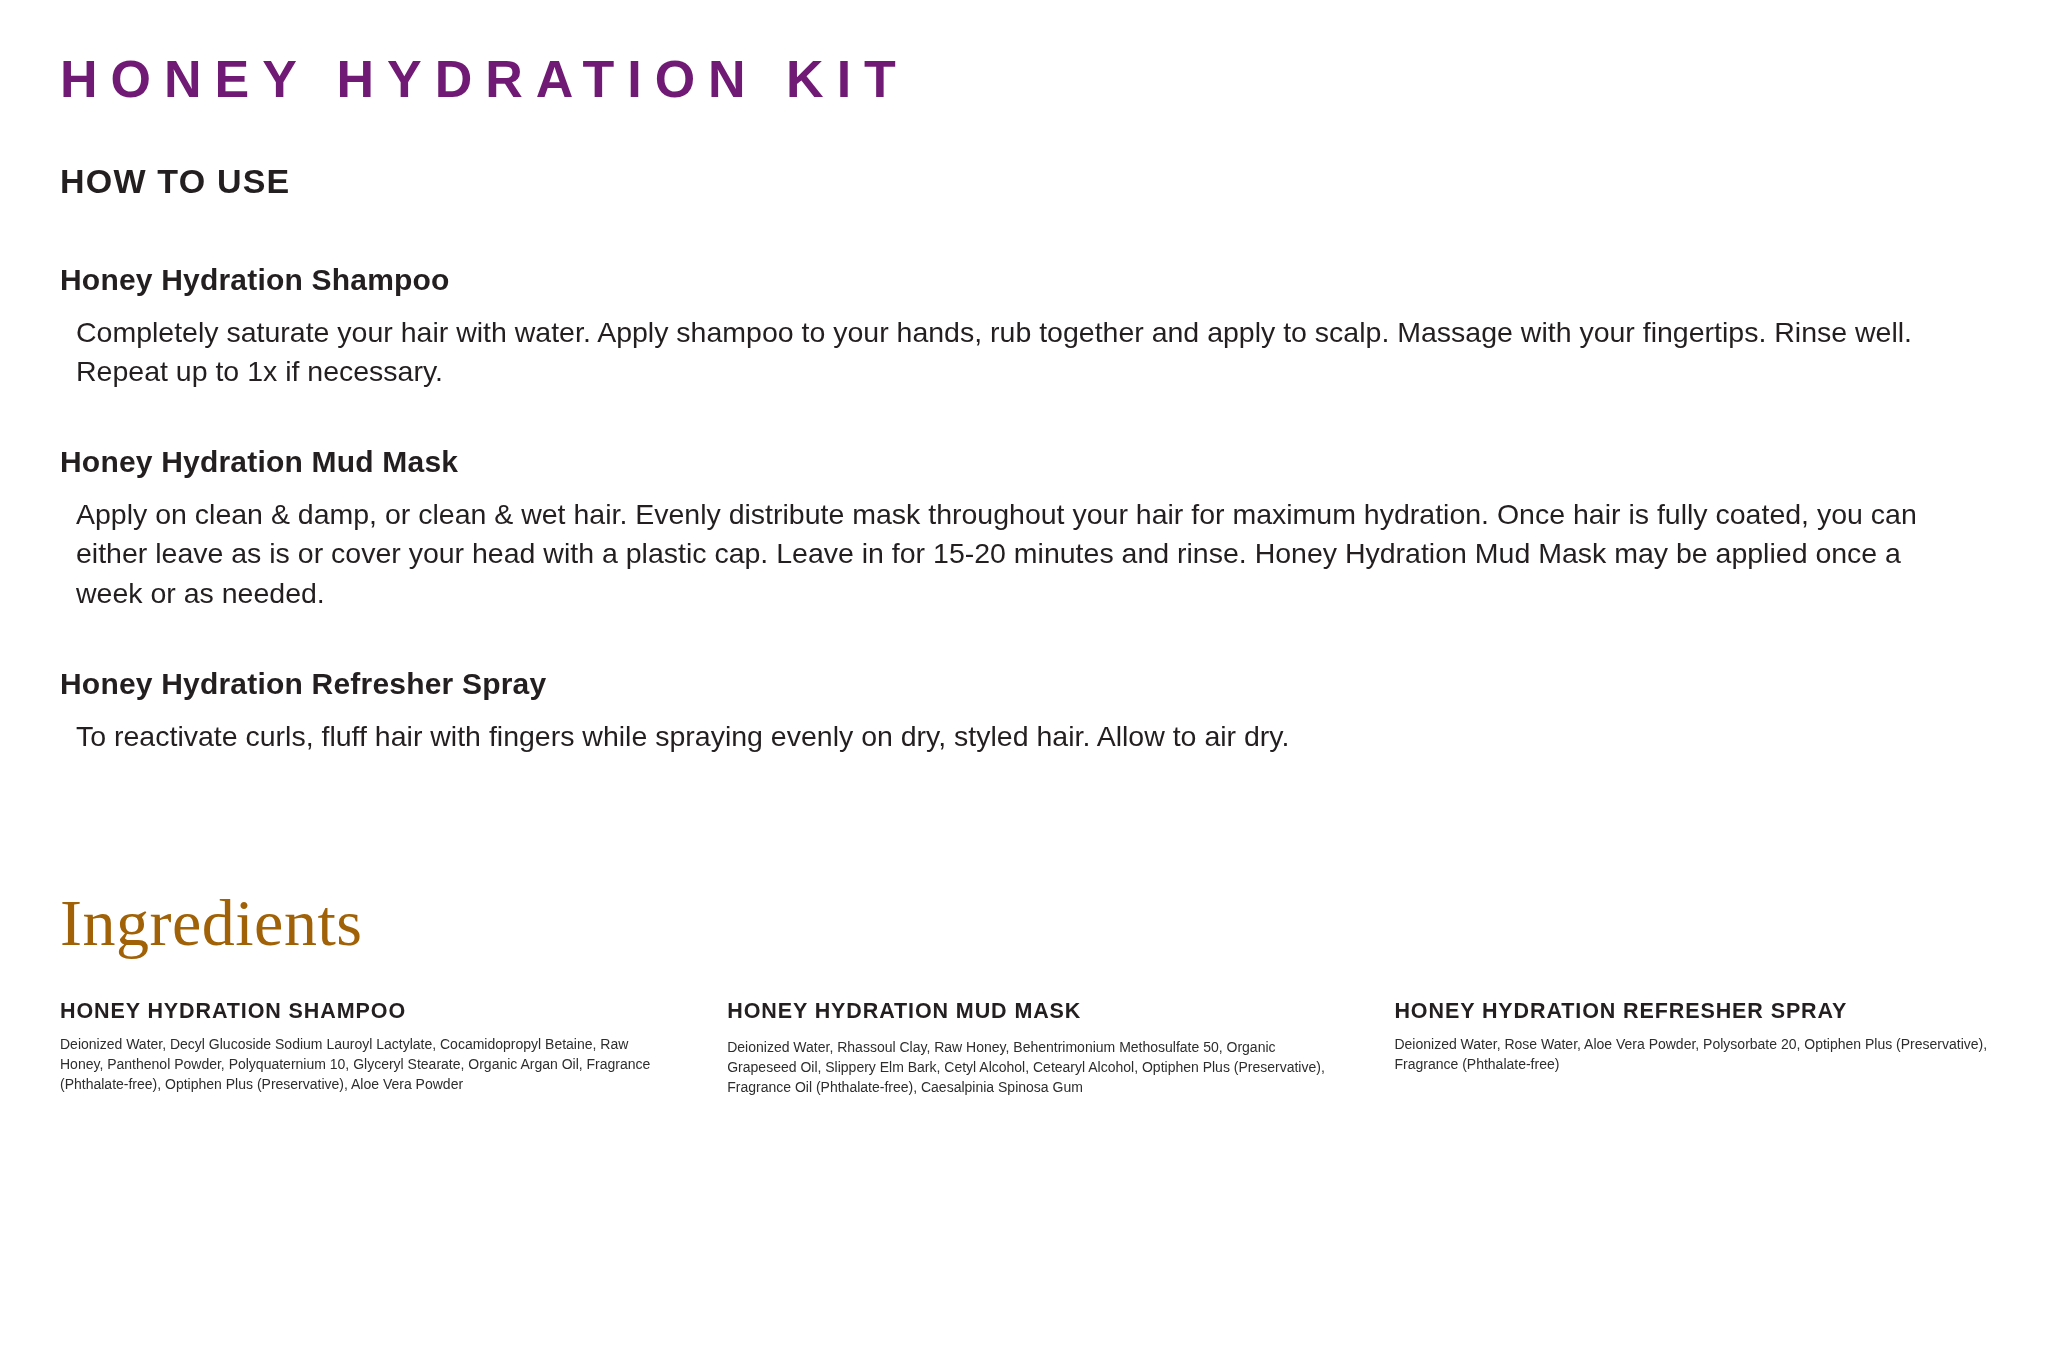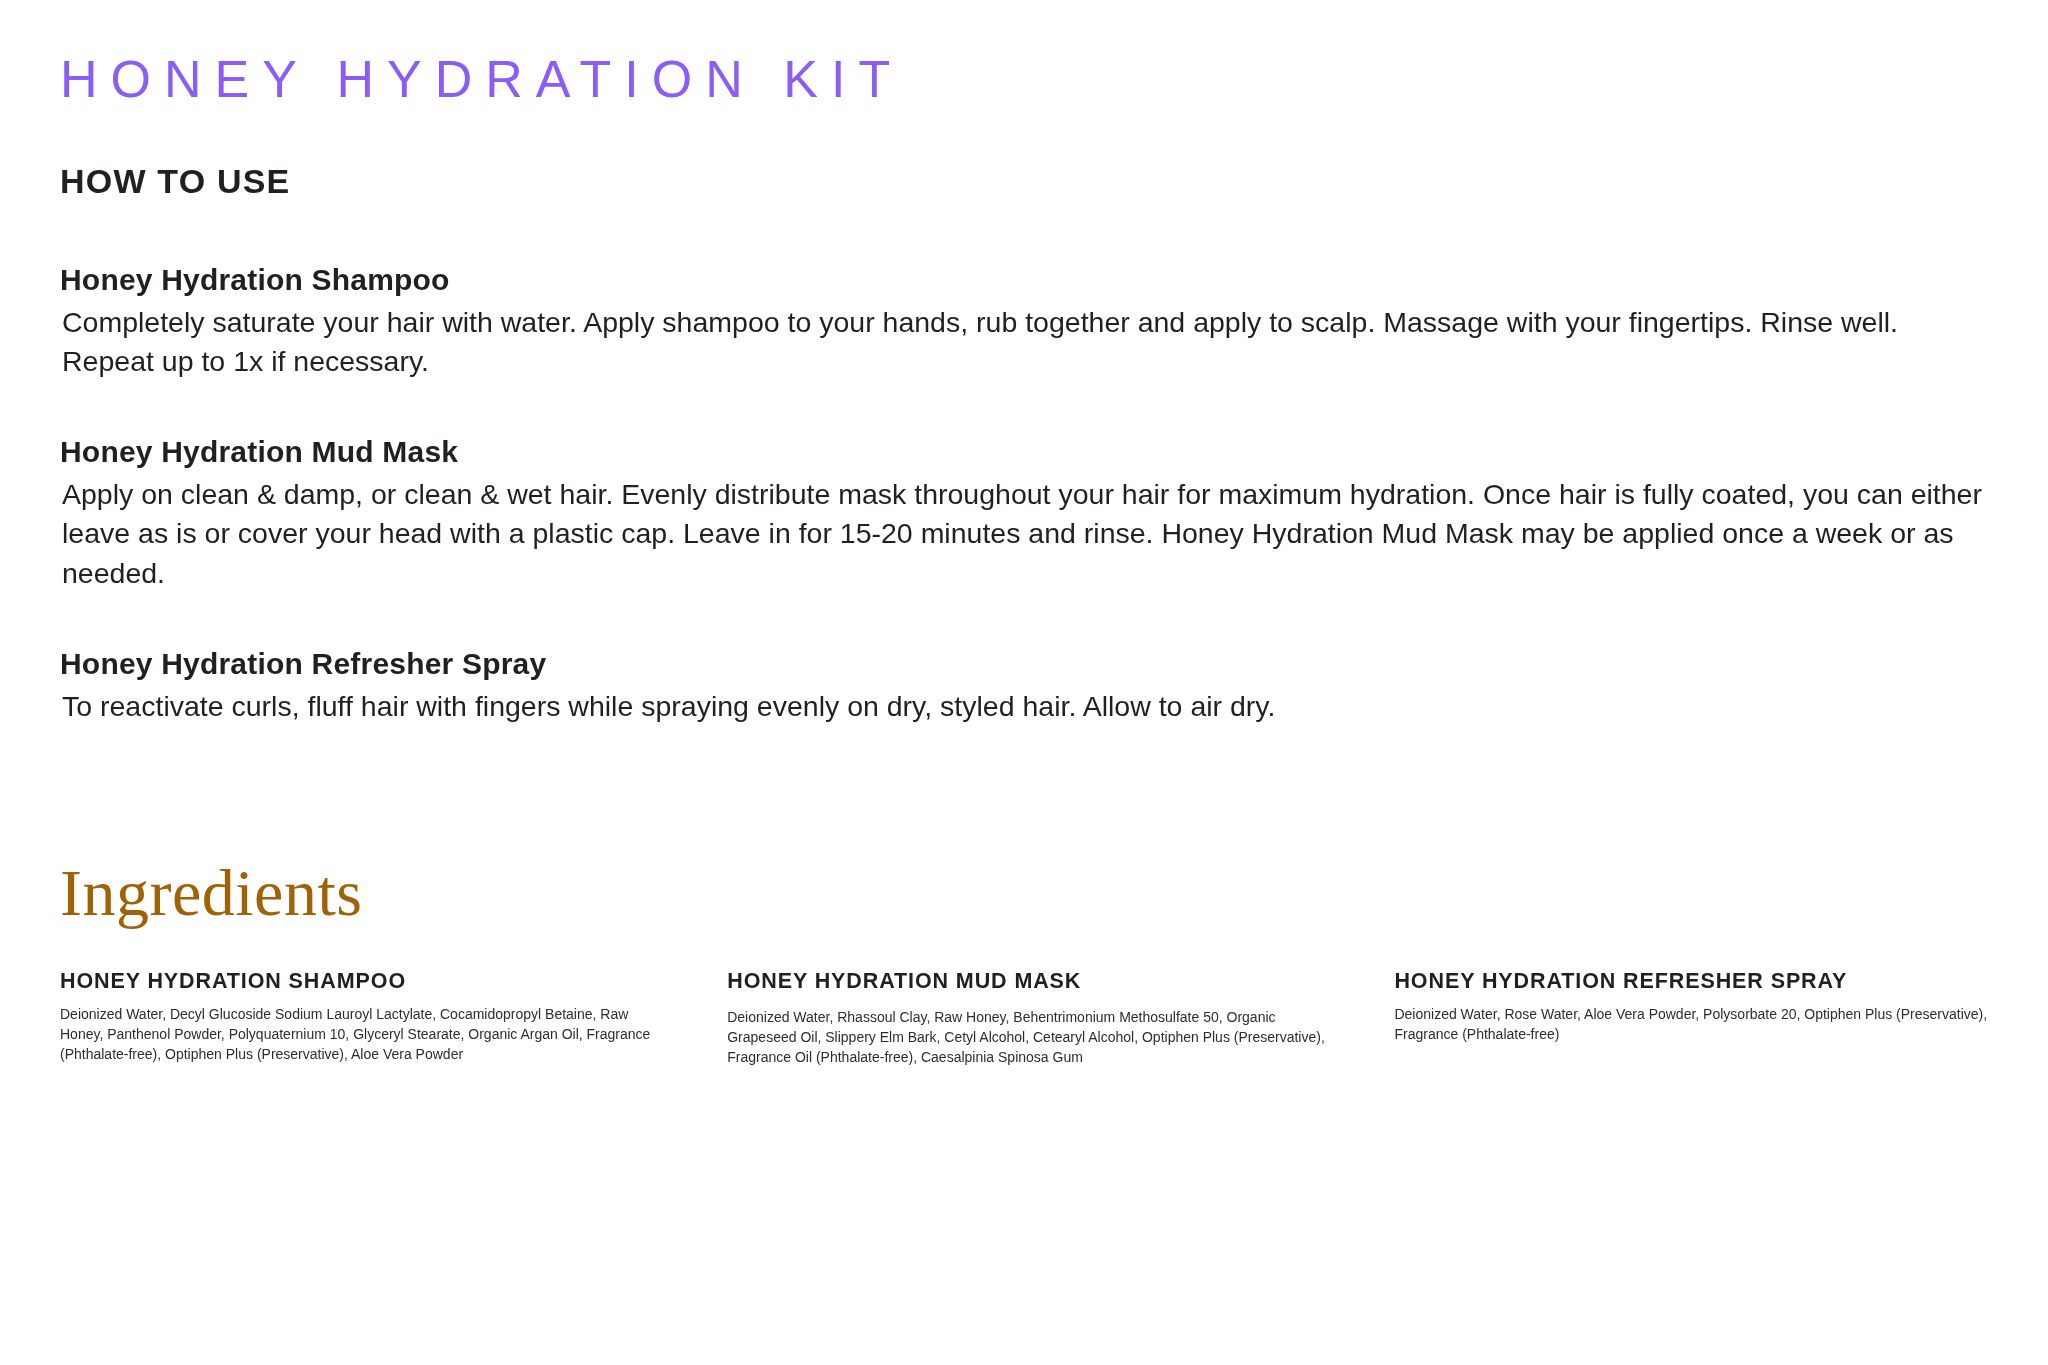"HONEY HYDRATION KIT" .kit-title { color: #8b5cf6 -> #701a75; font-weight: 400 -> 700 }
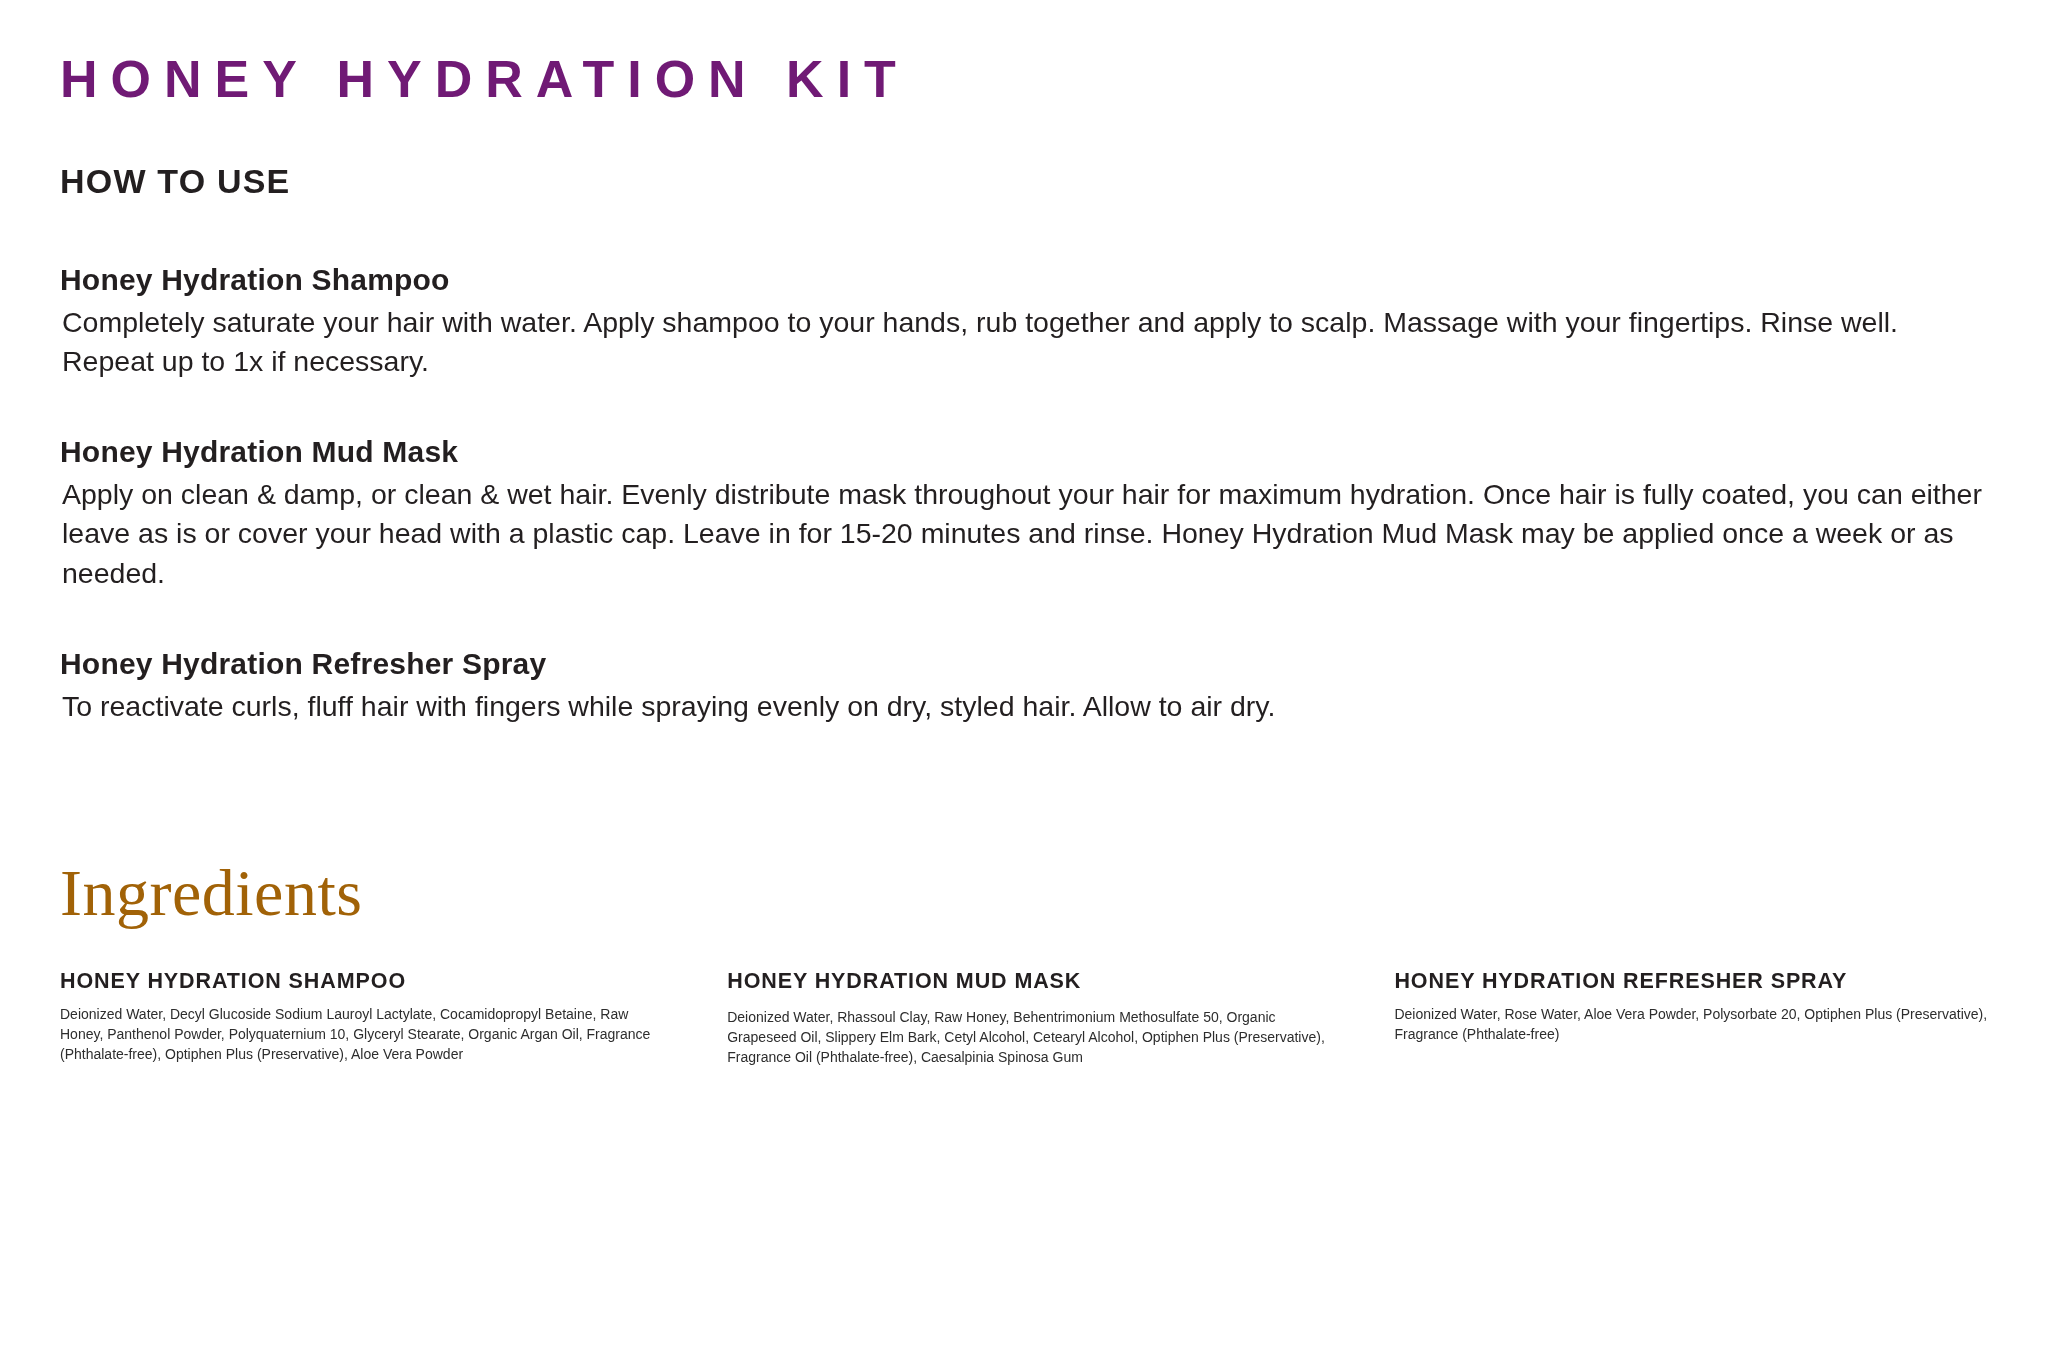"Completely saturate your hair with" .section-body { margin: 2px -> 16px }
